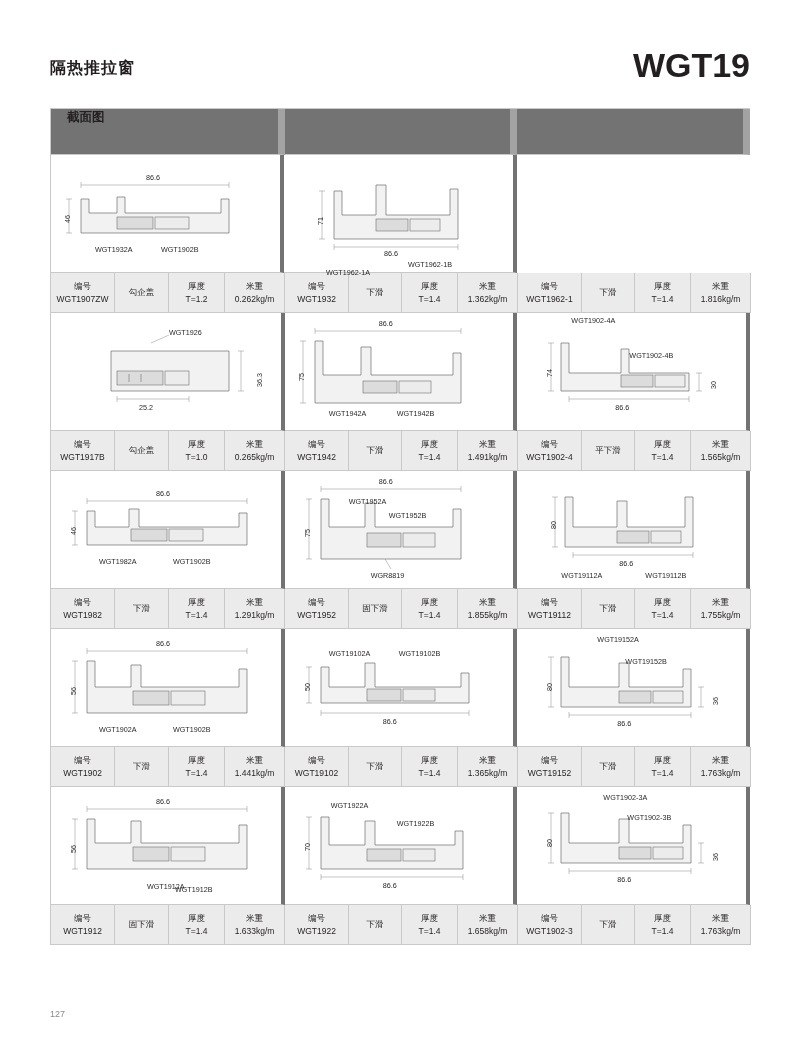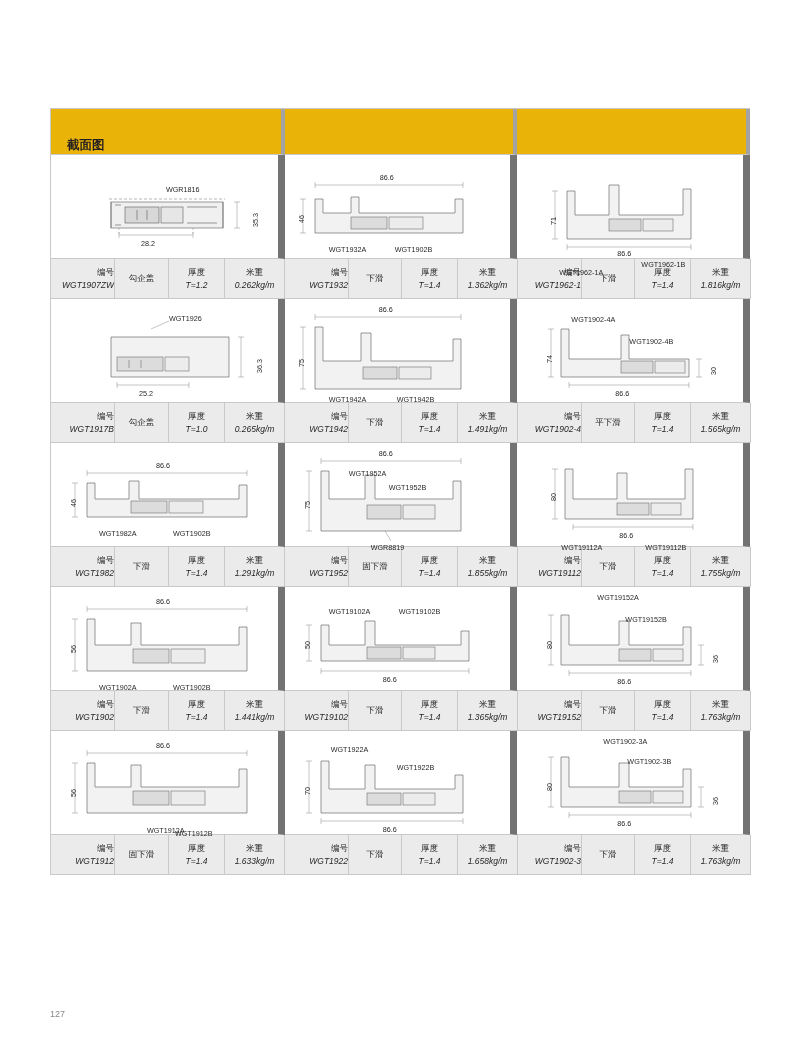"隔热推拉窗" div.header { html: none -> <div> <div>隔热推拉窗</div> <div>WGT19</div> </div> }
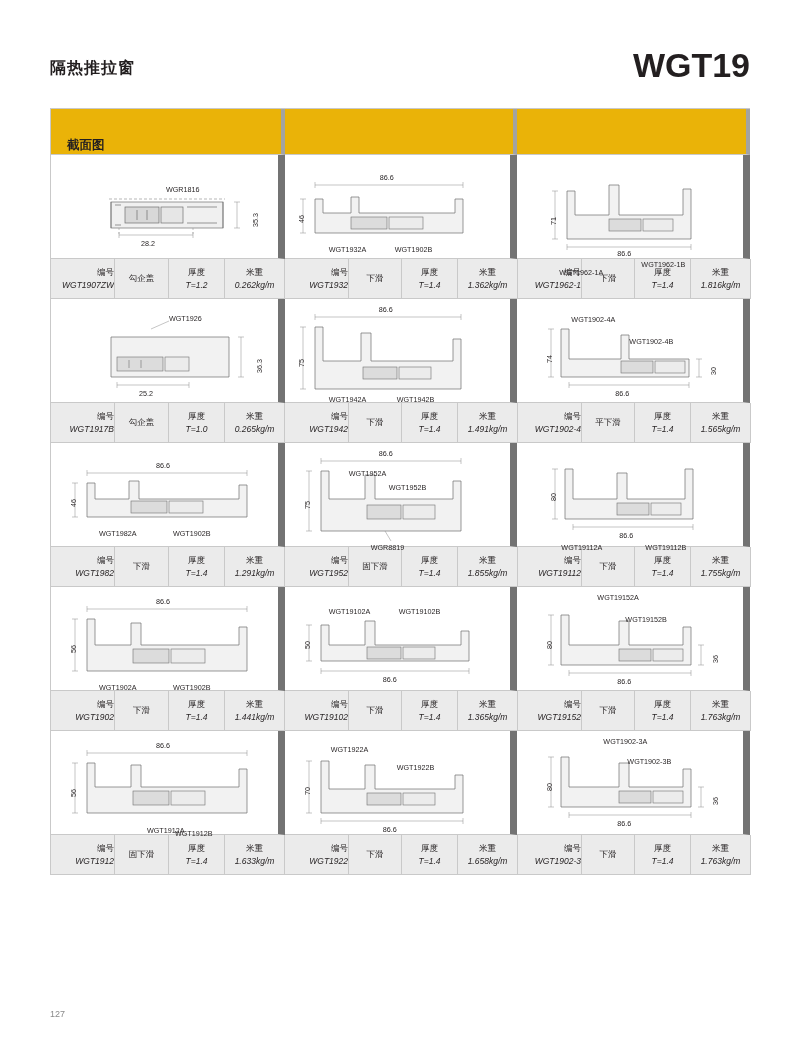"截面图" .band-head .cell { align-items: flex-end -> flex-start; background: #eab308 -> #737373; border-right: 4px solid #a3a3a3 -> 7px solid #a3a3a3 }
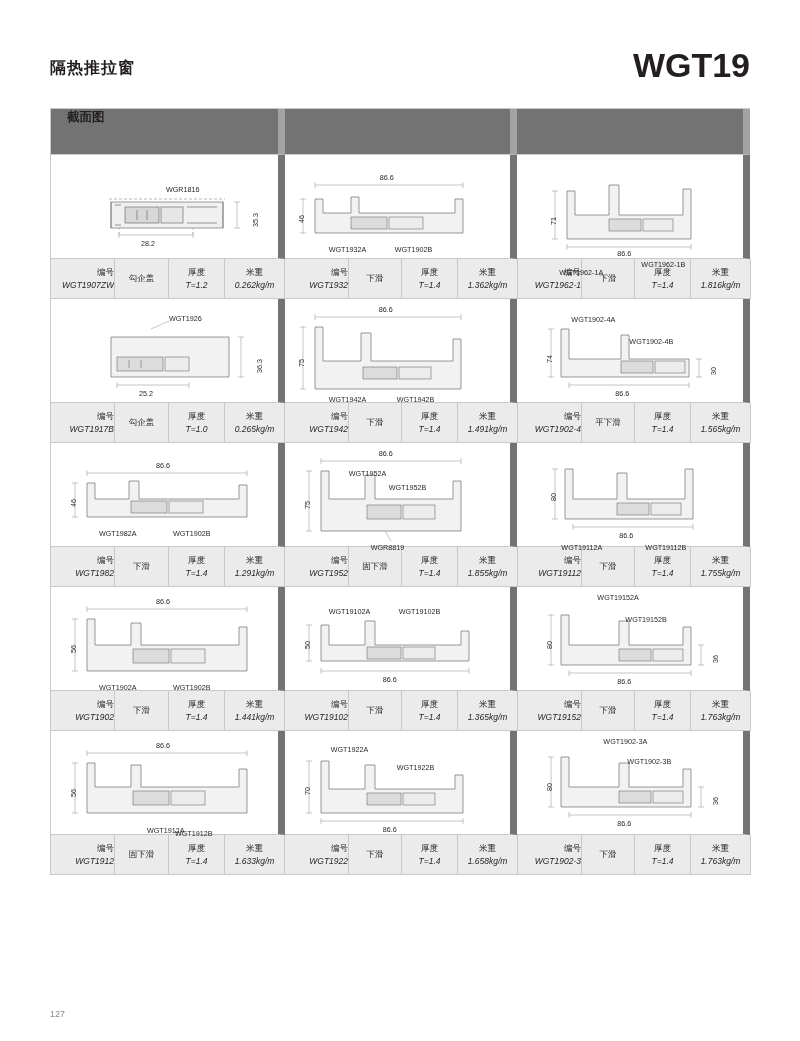"86.6" .row-draw .dcell { border-right: 7px solid #737373 -> 4px solid #737373; height: 104px -> 118px }
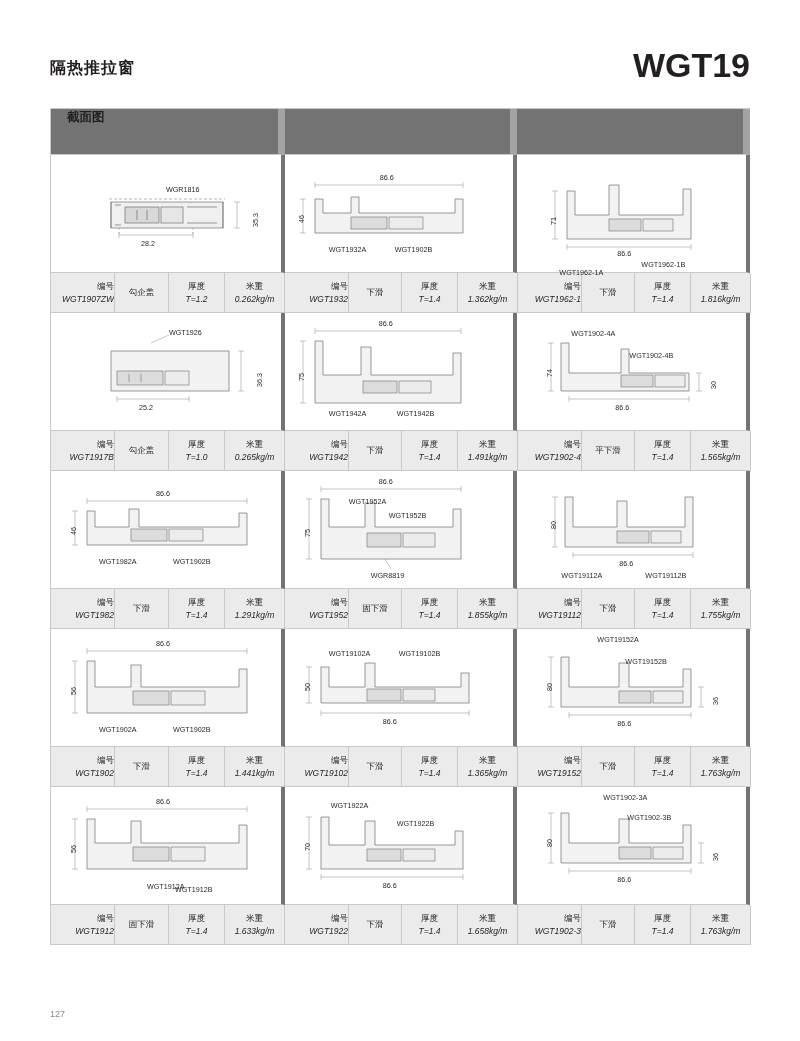"WGR1816" div.dcell { html: <div> <div> <svg> <g> <rect></rect> <path></path> <rect></rect> <rect></rect> <path></path> <path></path> <path></path> </g> <g> <path></path> <path></path> <path></path> </g> </svg> </div> <div>WGR1816</div> <div>35.3</div> <div>28.2</div> </div> -> none }
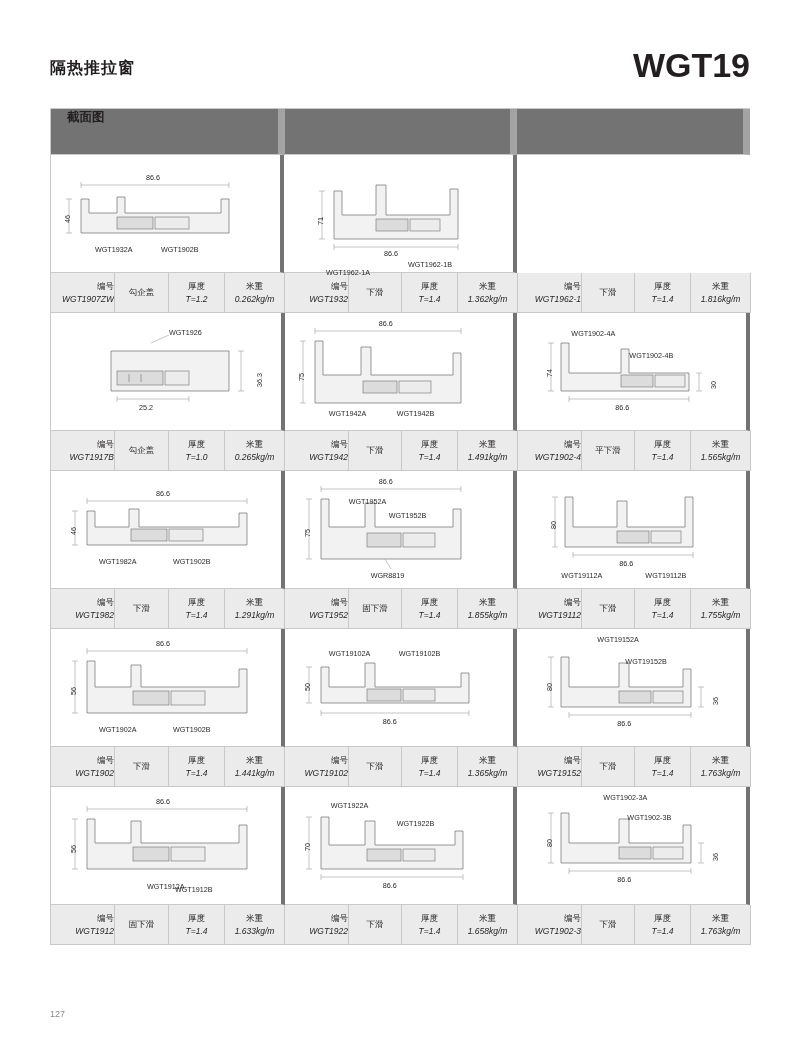"编号" .spec-cell.w-code { align-items: flex-end -> none }
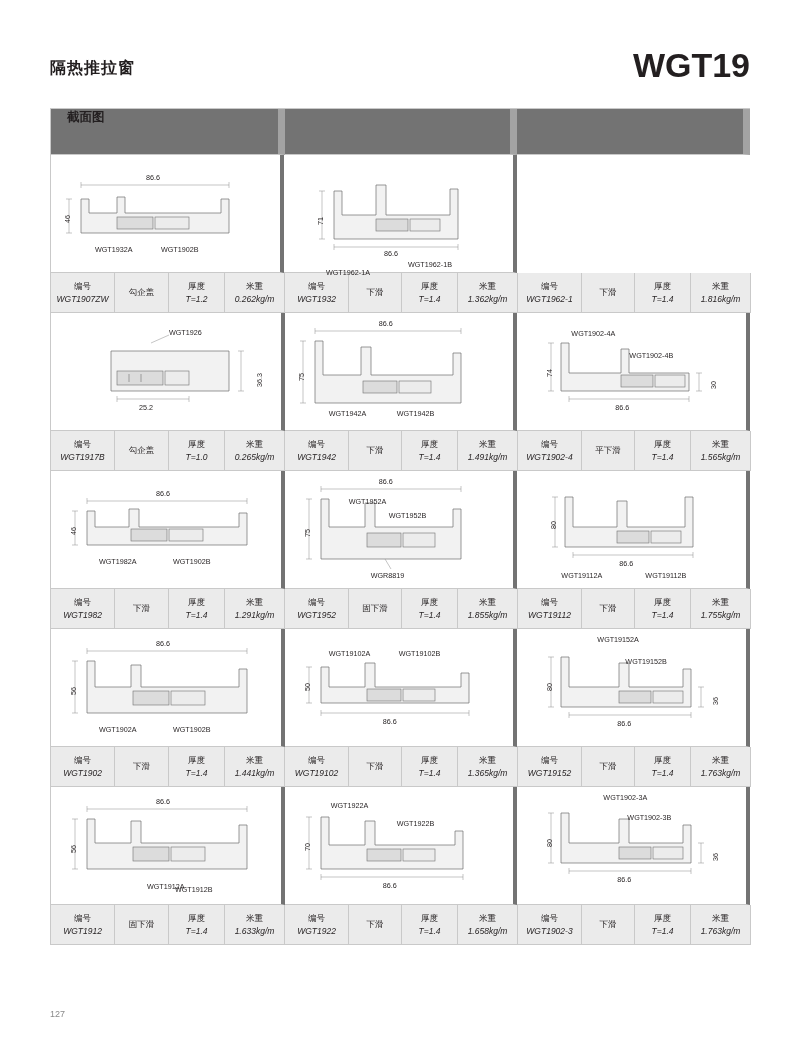"WGT1907ZW" .spec-cell .bot { font-style: italic -> none }
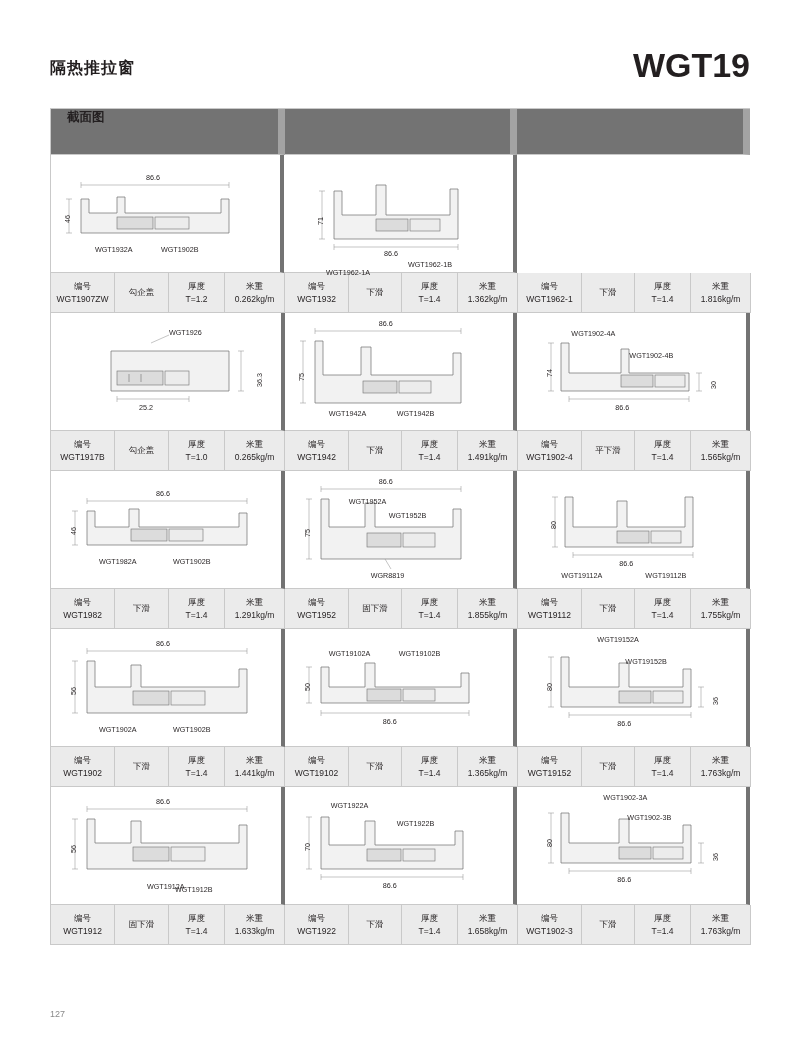"WGT1902-4A" div.lbl { top: 16px -> 3px }
